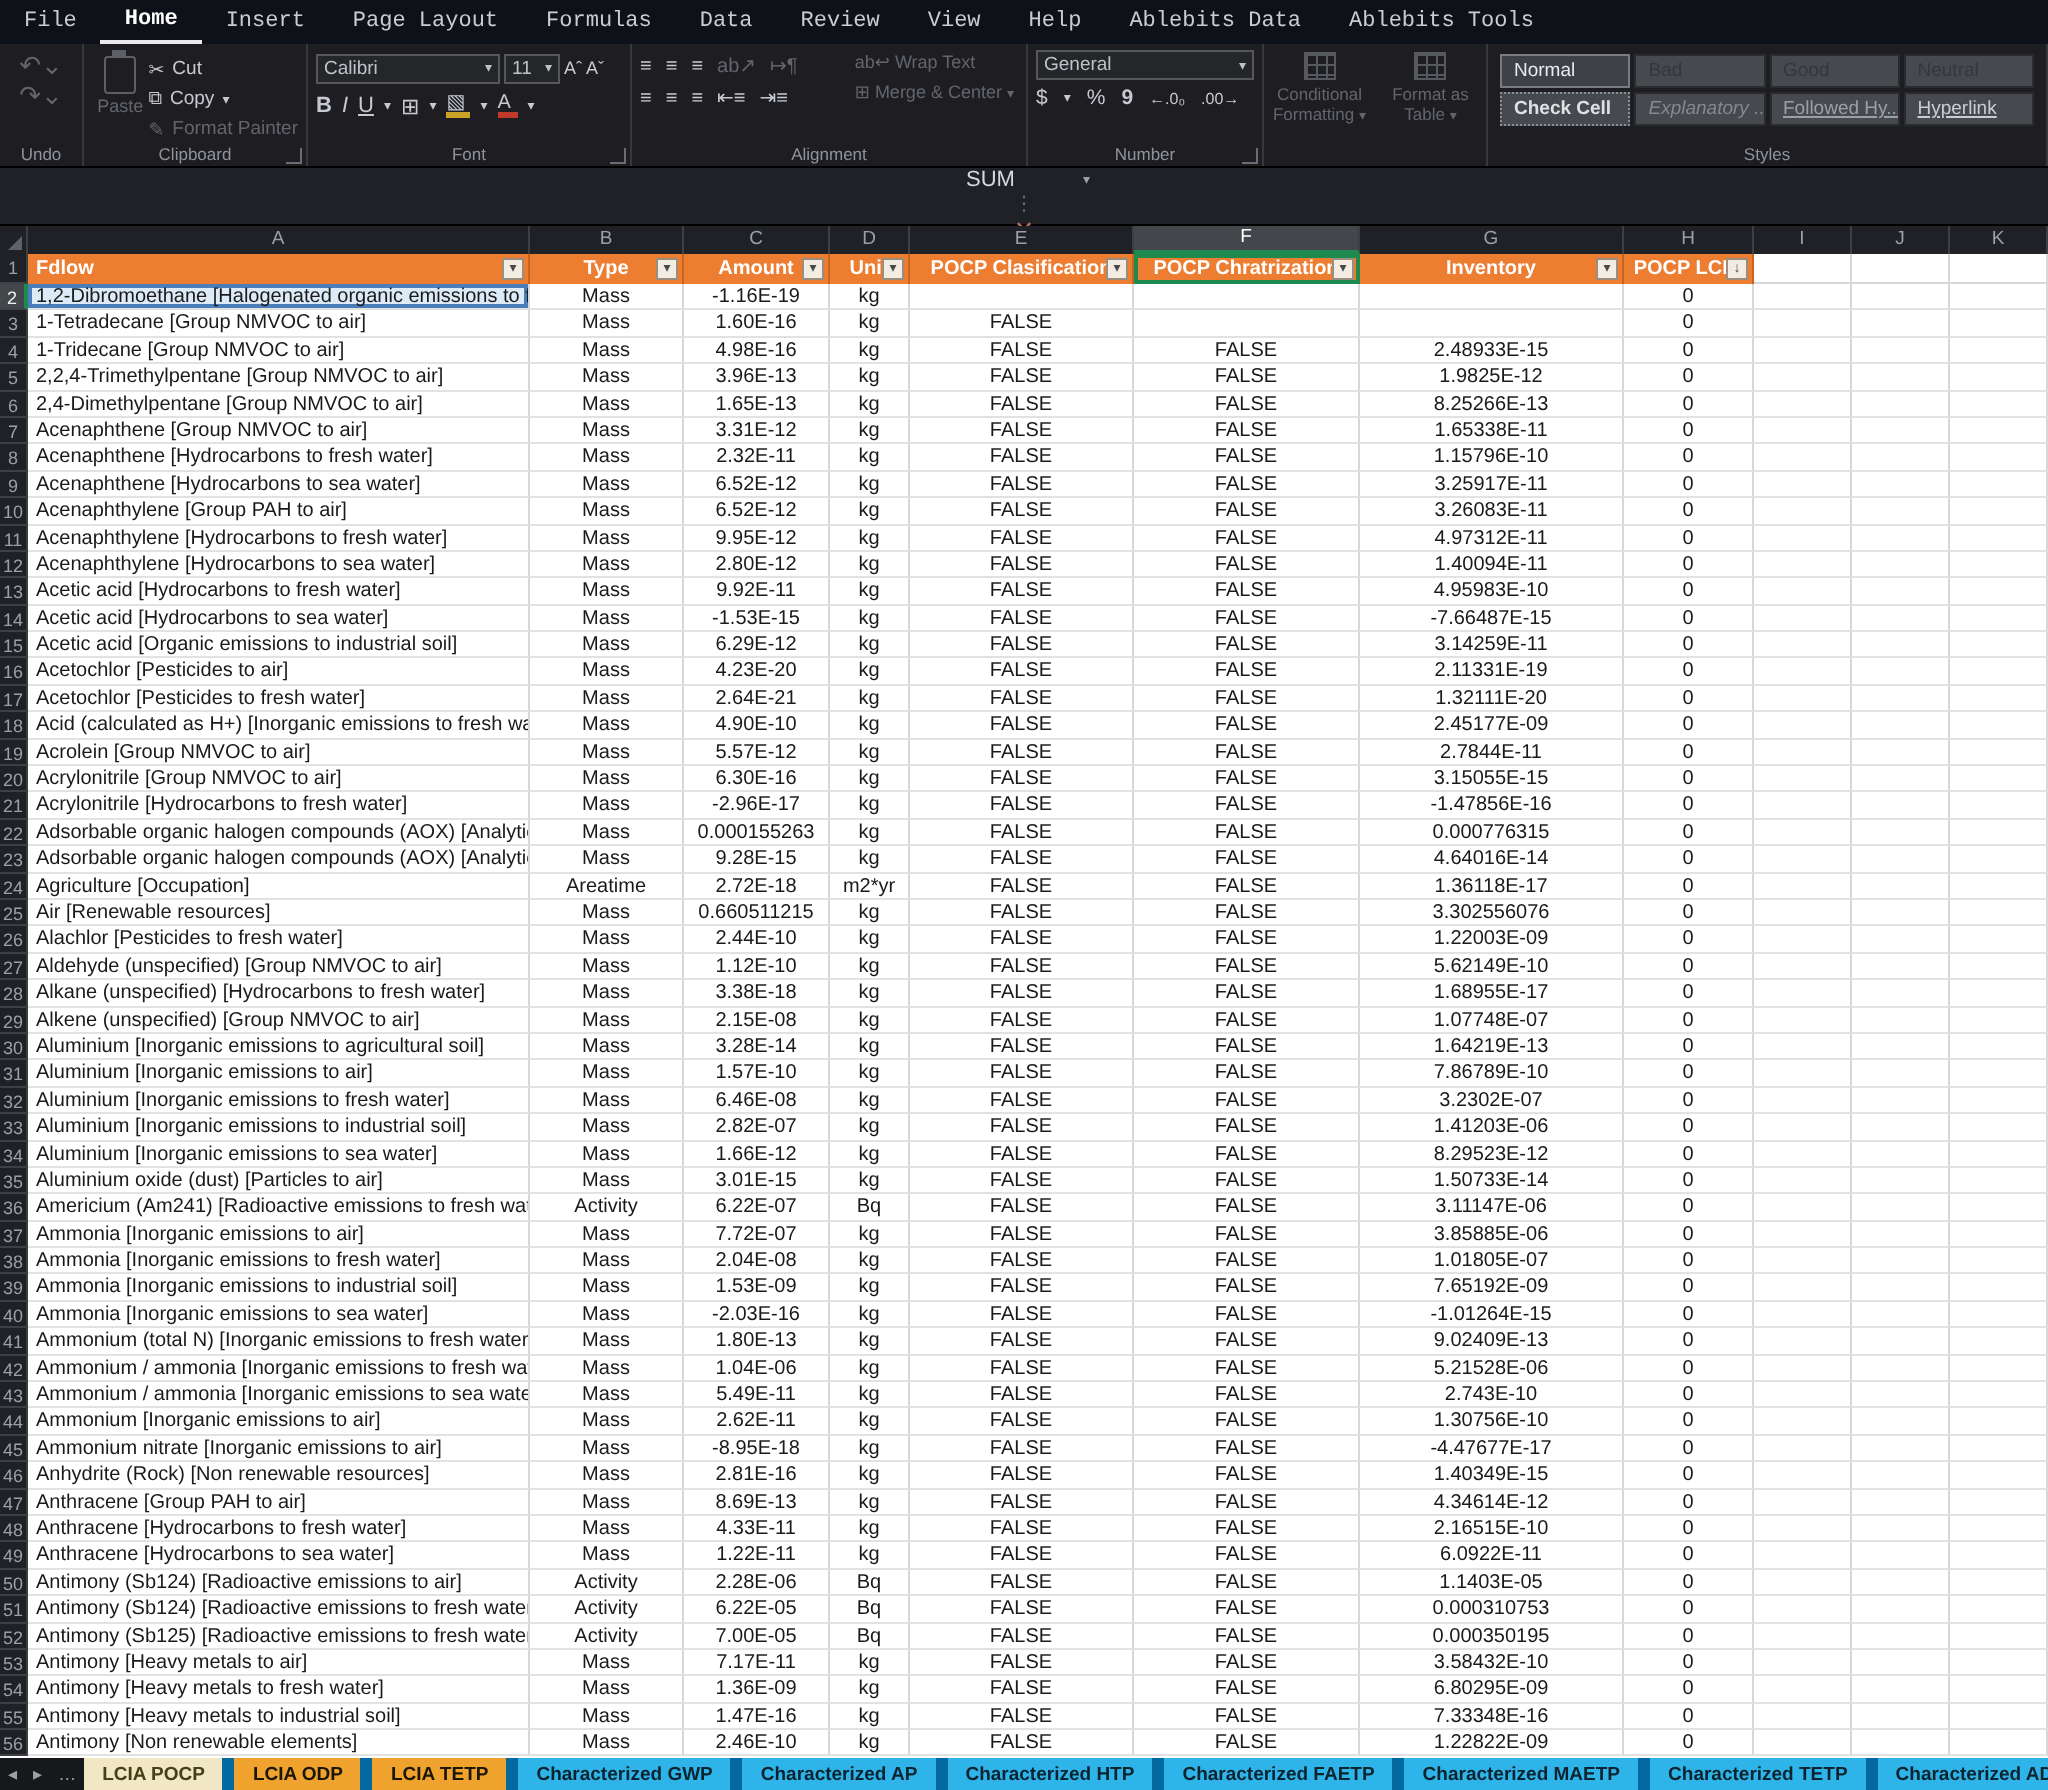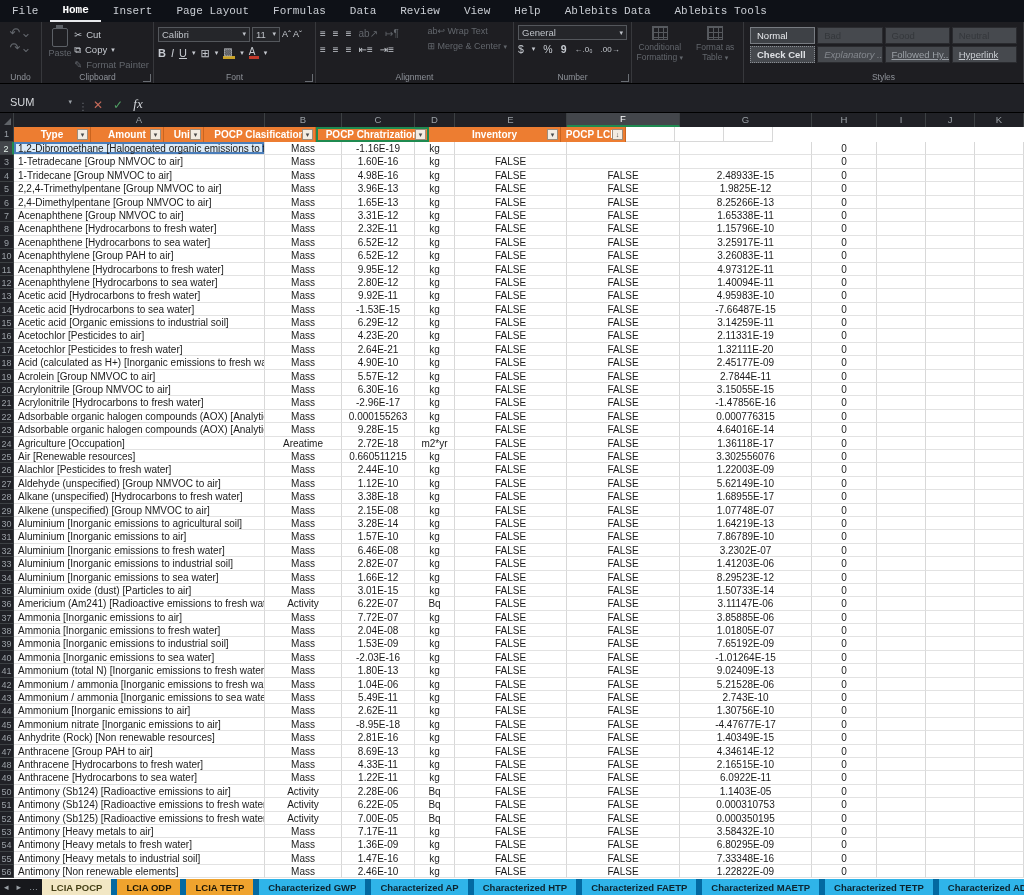"SUM" .fbar { align-items: flex-end -> center; flex-direction: none -> column }
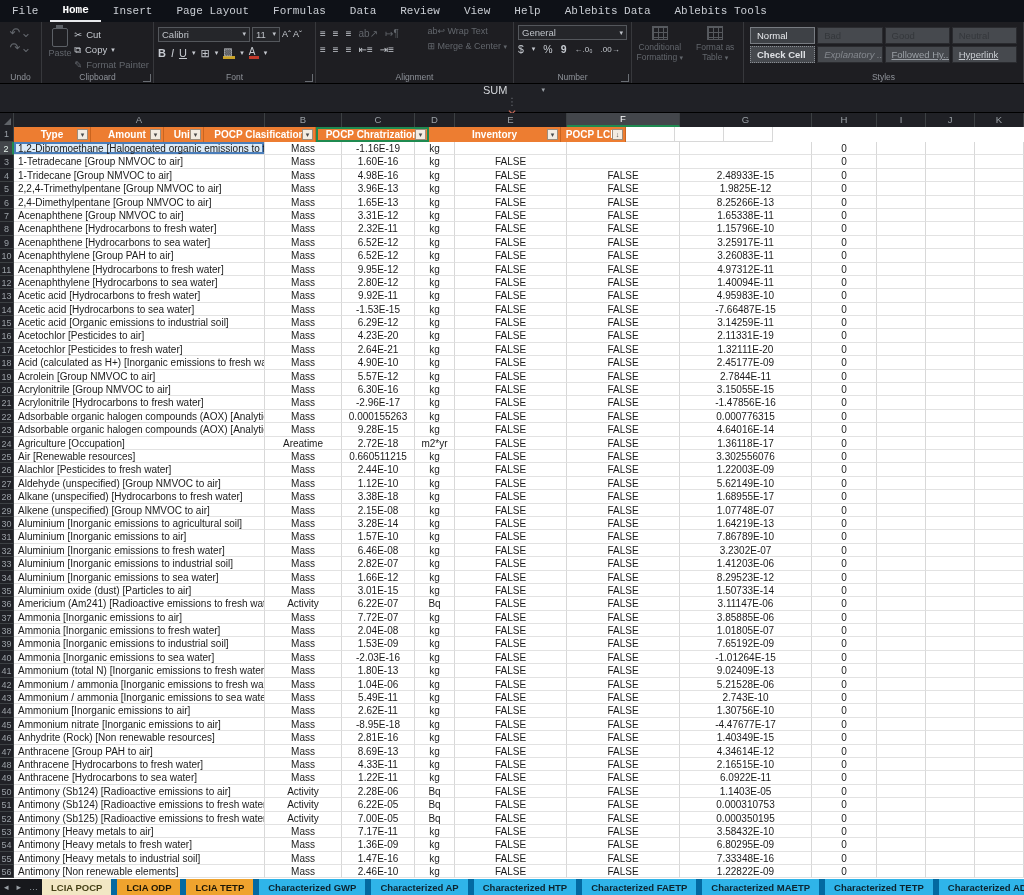"Fdlow" div.hcell { html: none -> <div>Fdlow<div>▾</div></div> }
